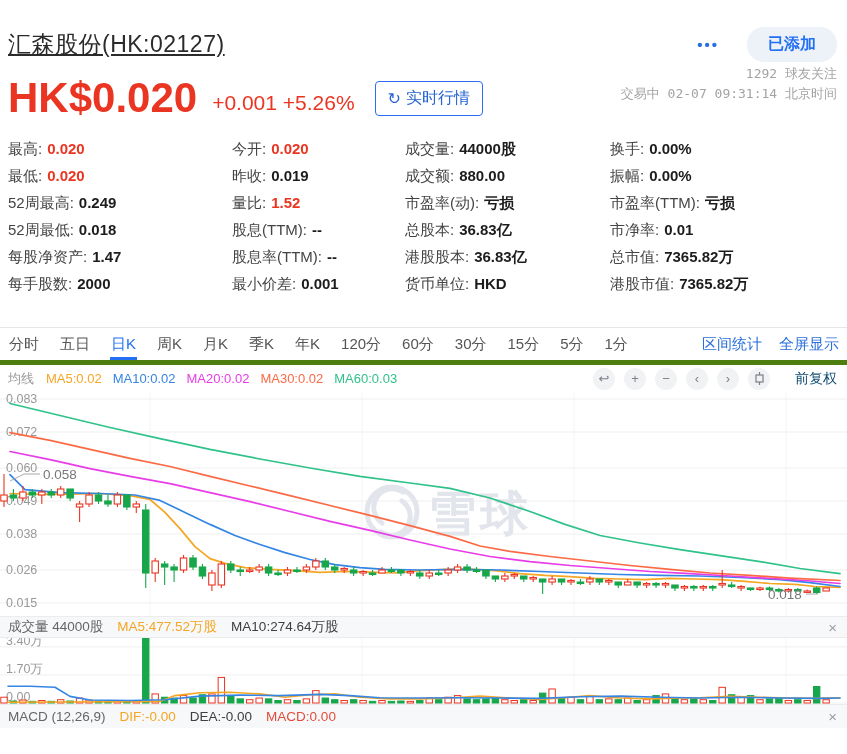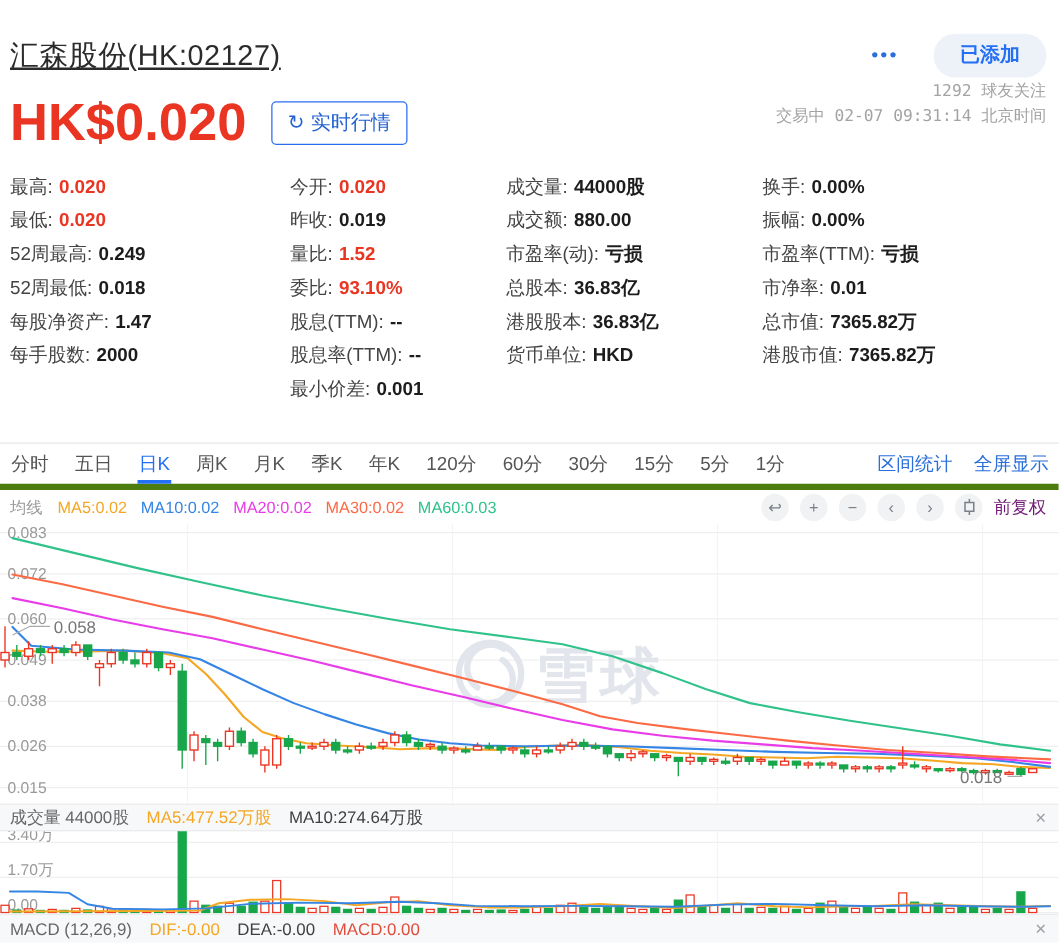"+0.001 +5.26%" span.chg { html: none -> <span>+0.001 +5.26%</span> }
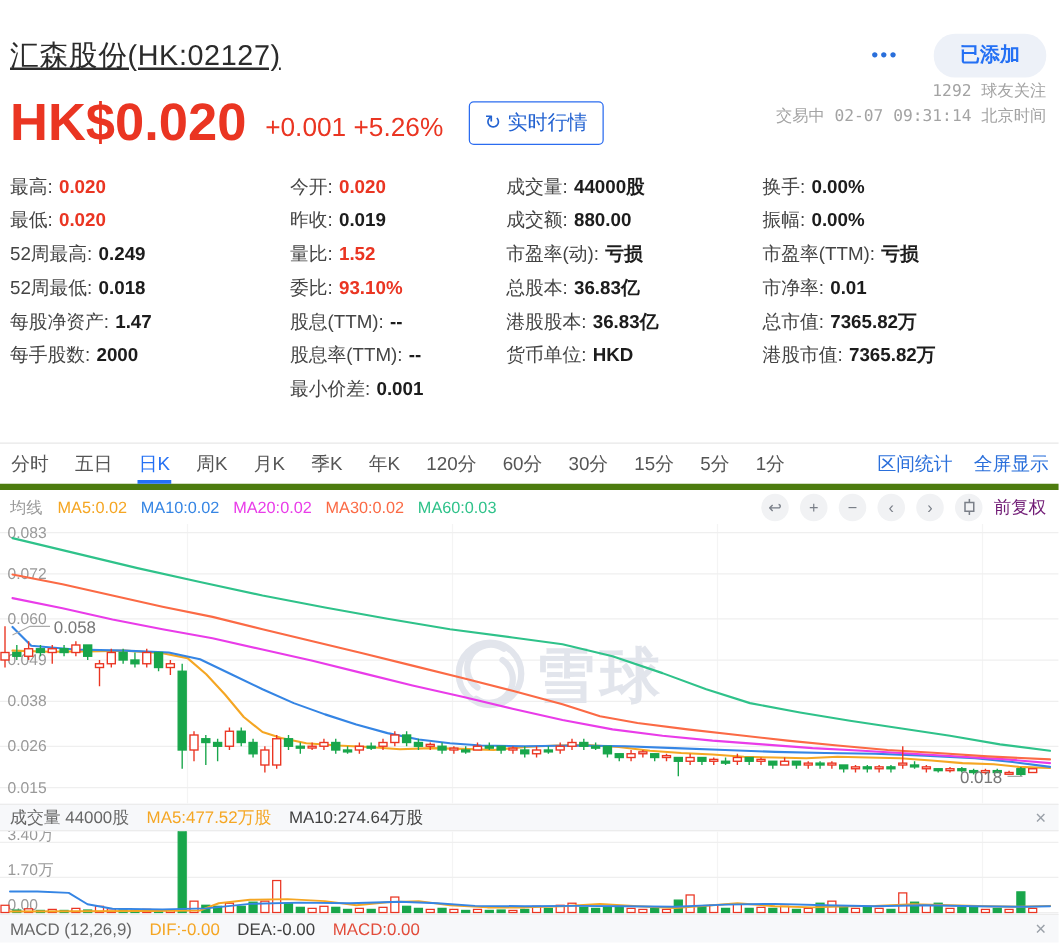"委比: 93.10%" div.stat-item { html: <div><span>委比:</span><b>93.10%</b></div> -> none }
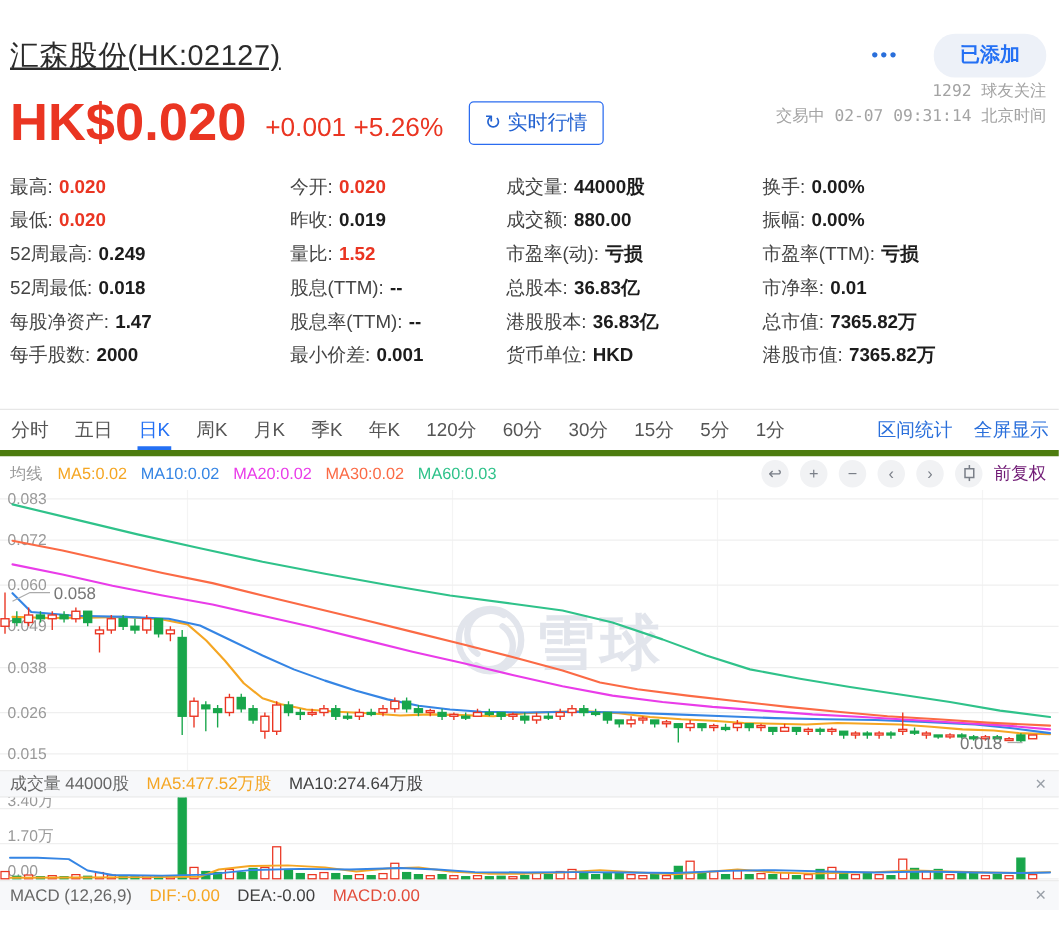"前复权" .adjust-label { color: #701a75 -> #0c4a6e; margin-left: 0 -> 16px }
